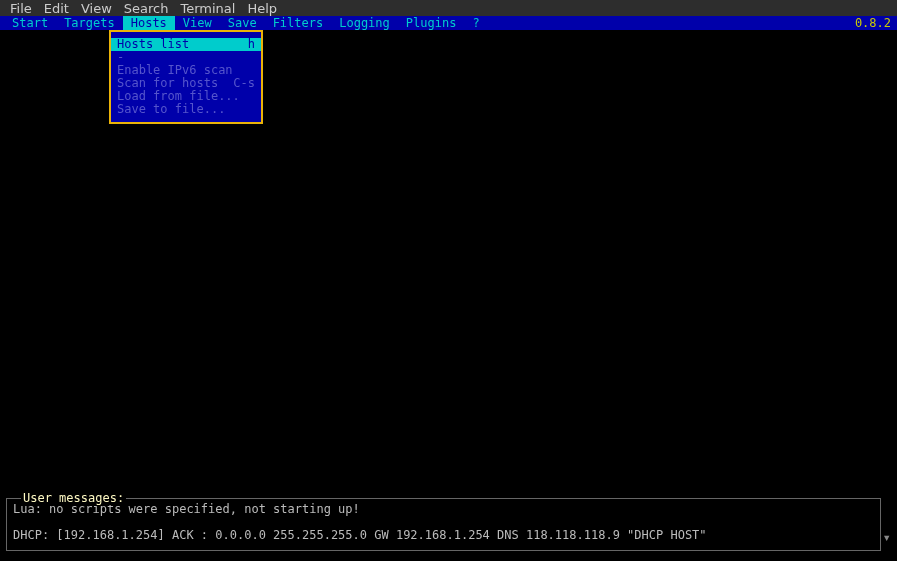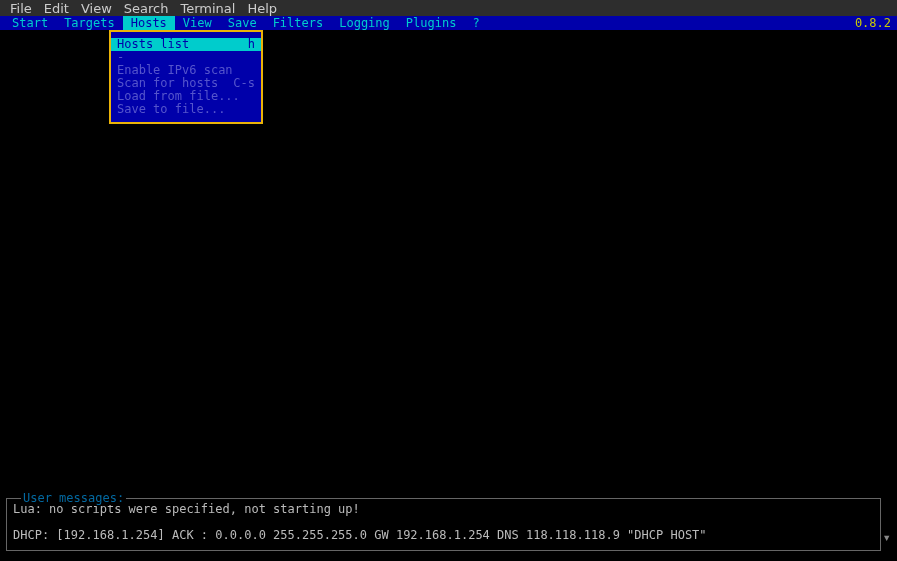"User messages:" .messages-box .box-title { color: #0369a1 -> #fef9c3 }
